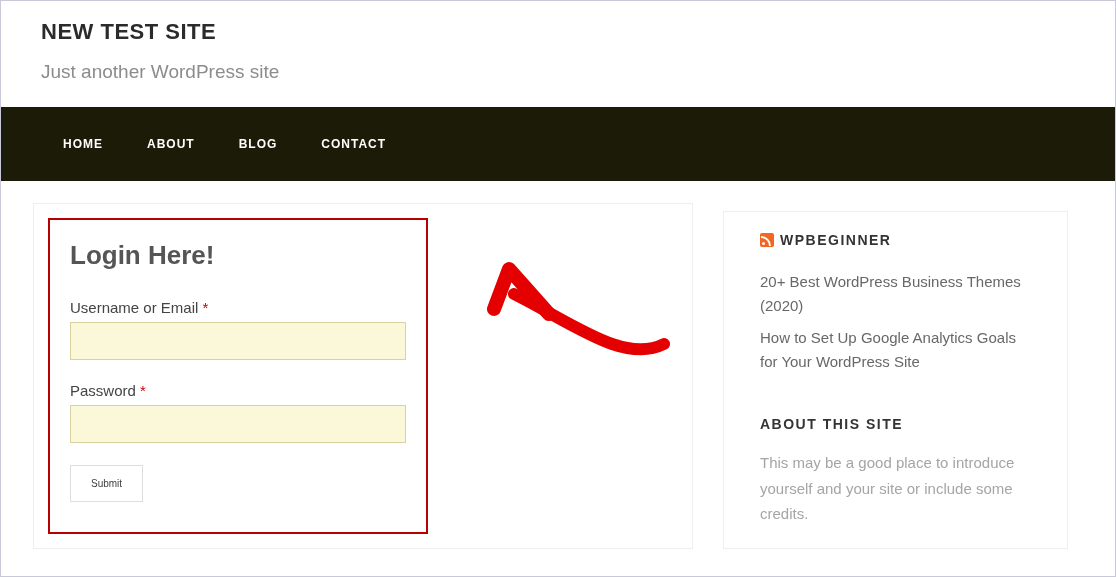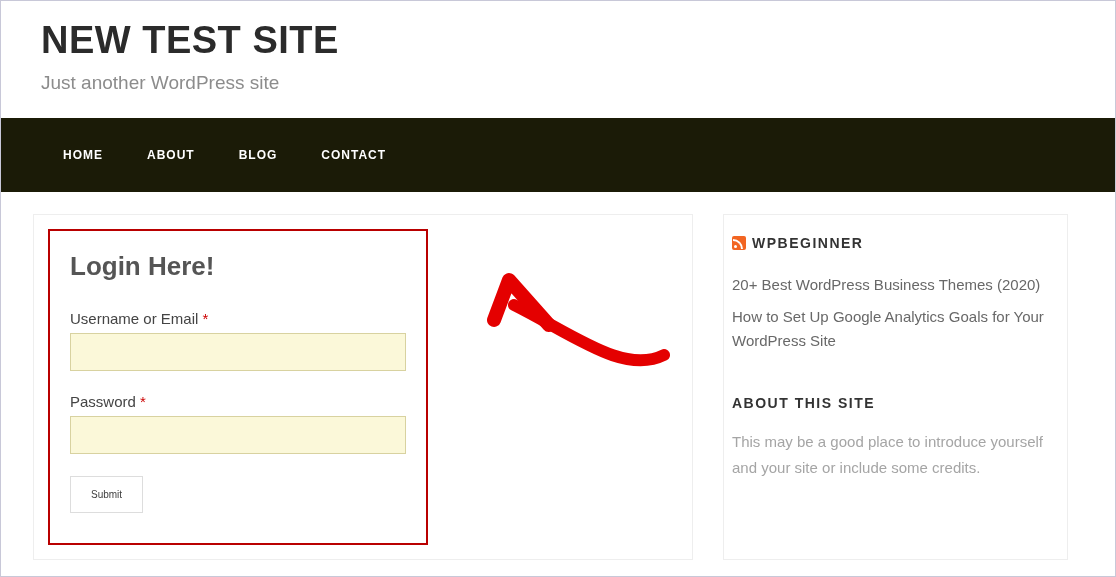"NEW TEST SITE" .site-title { font-size: 38px -> 22px; margin-bottom: 10px -> 16px }
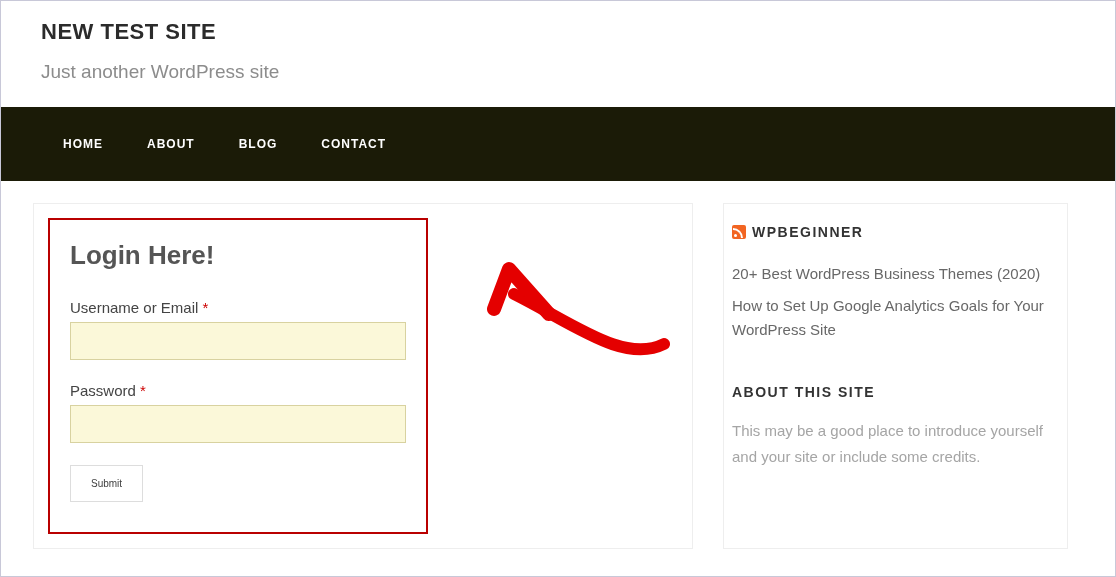"WPBEGINNER" .sidebar { margin-top: none -> 8px; padding: 20px 8px -> 20px 36px }
